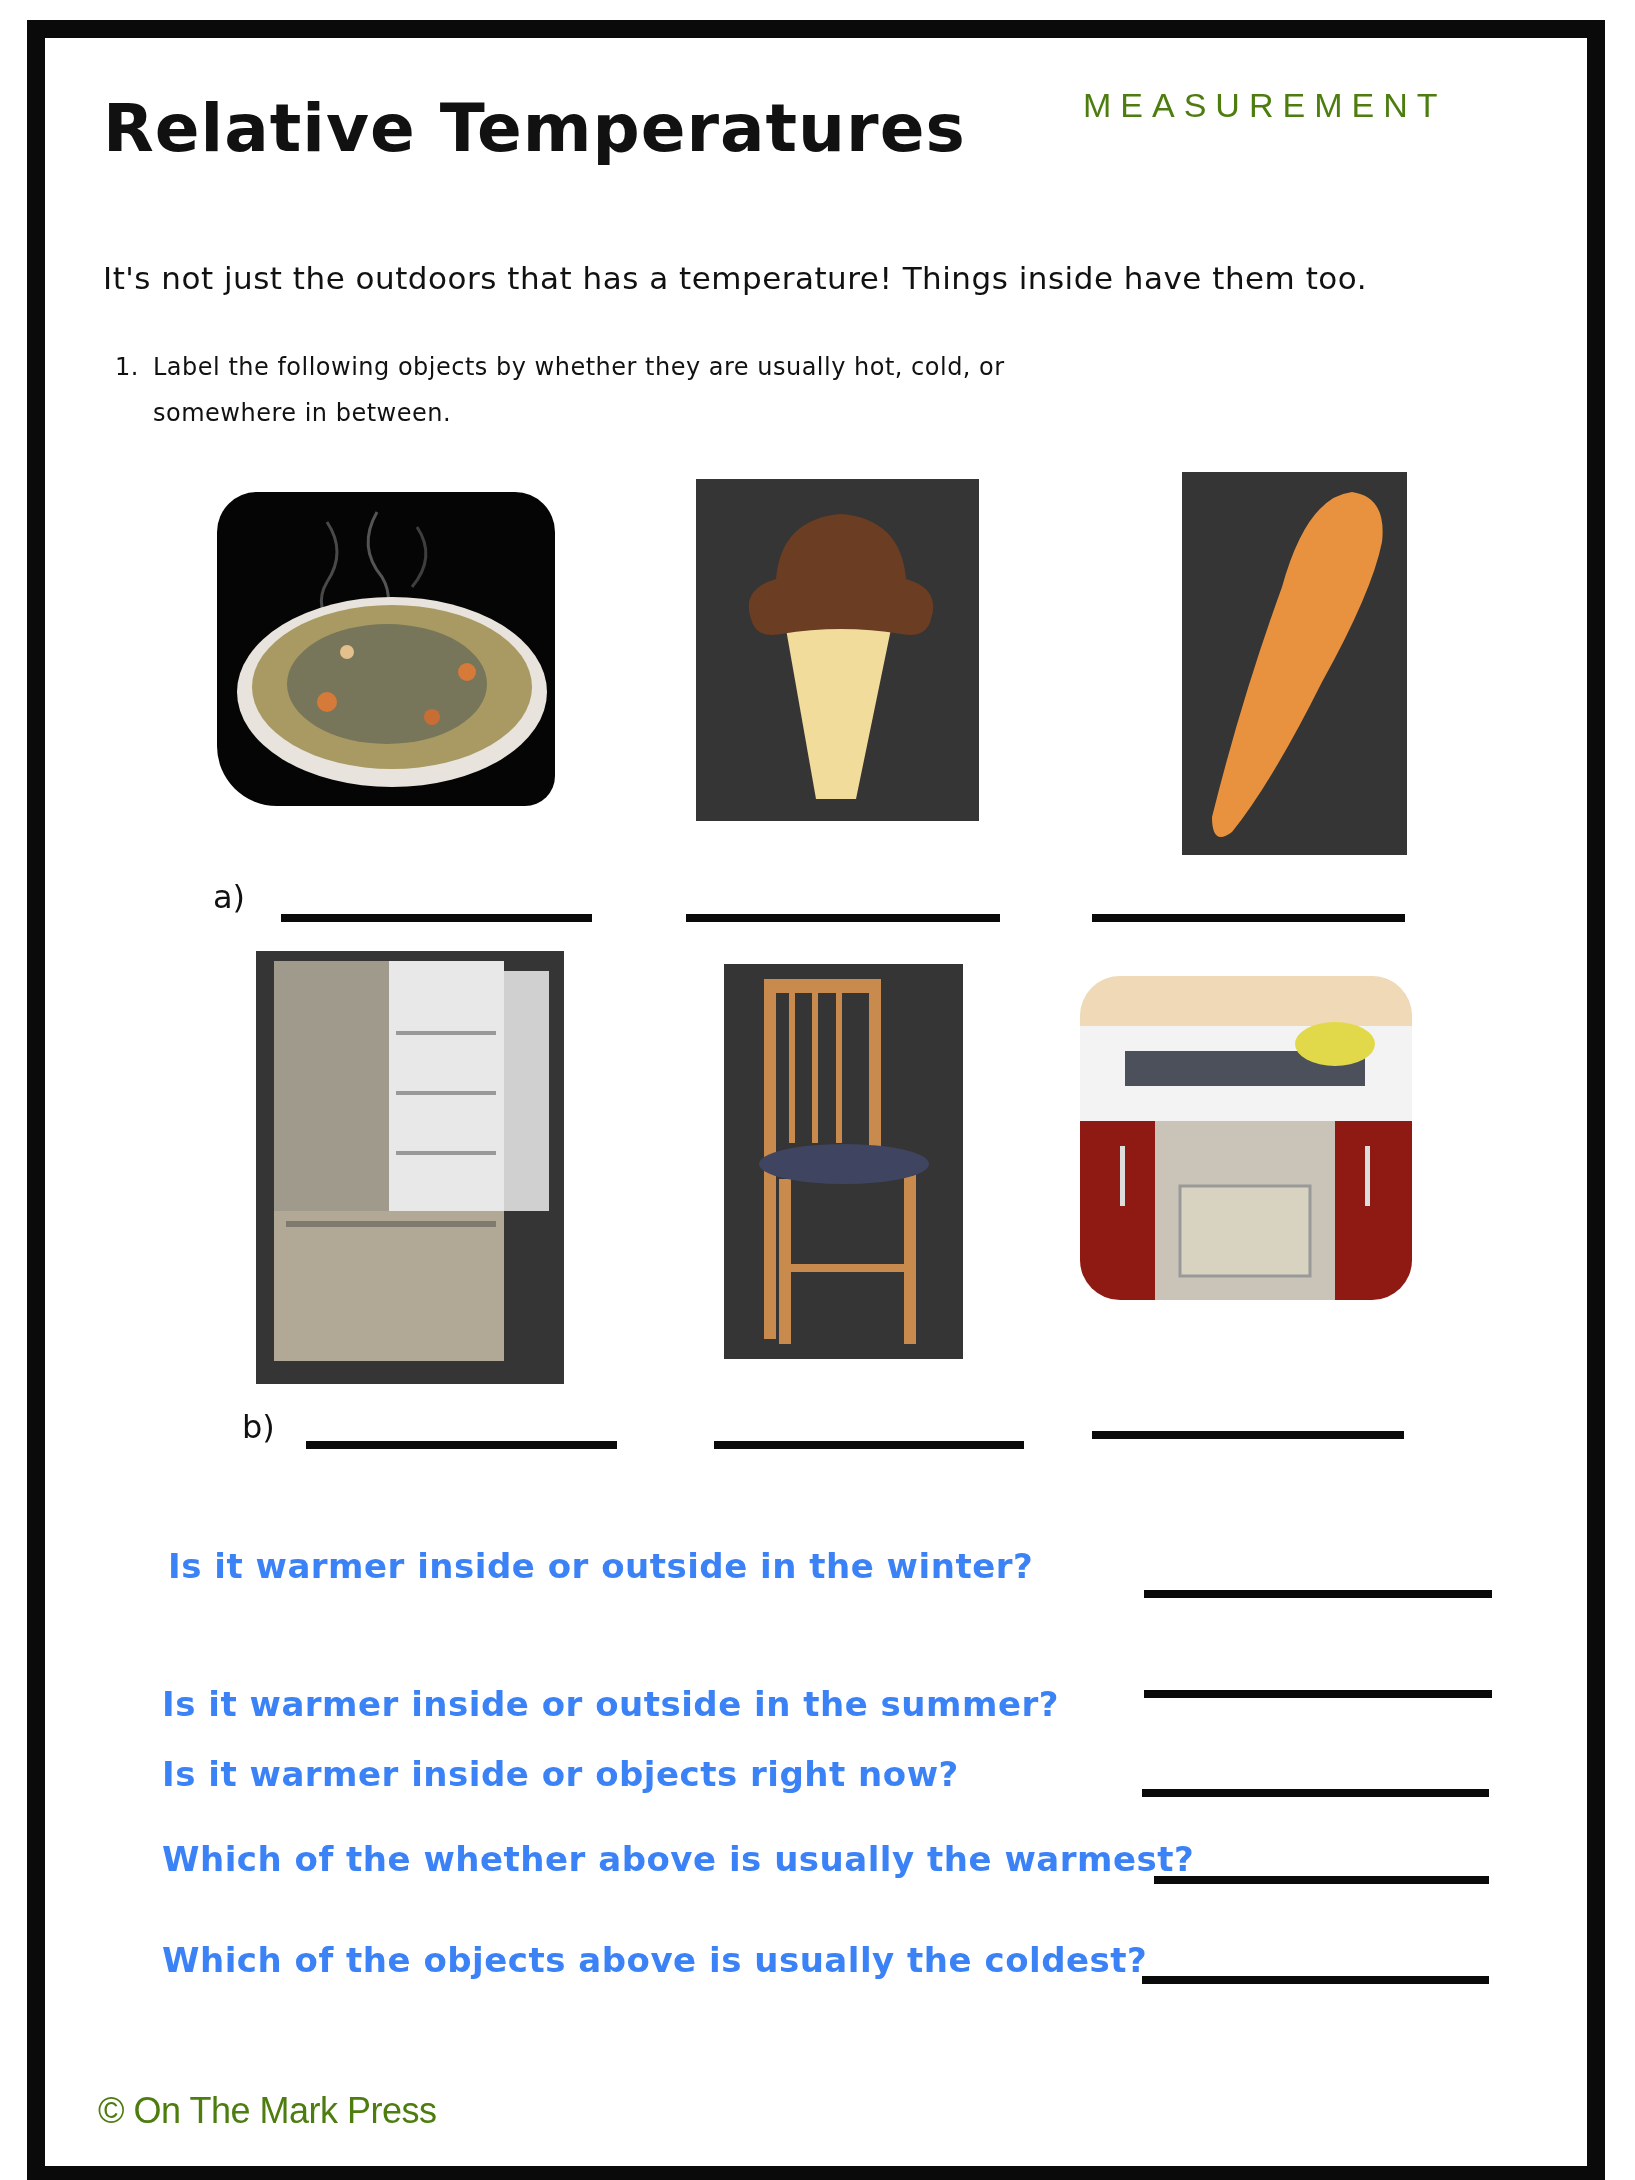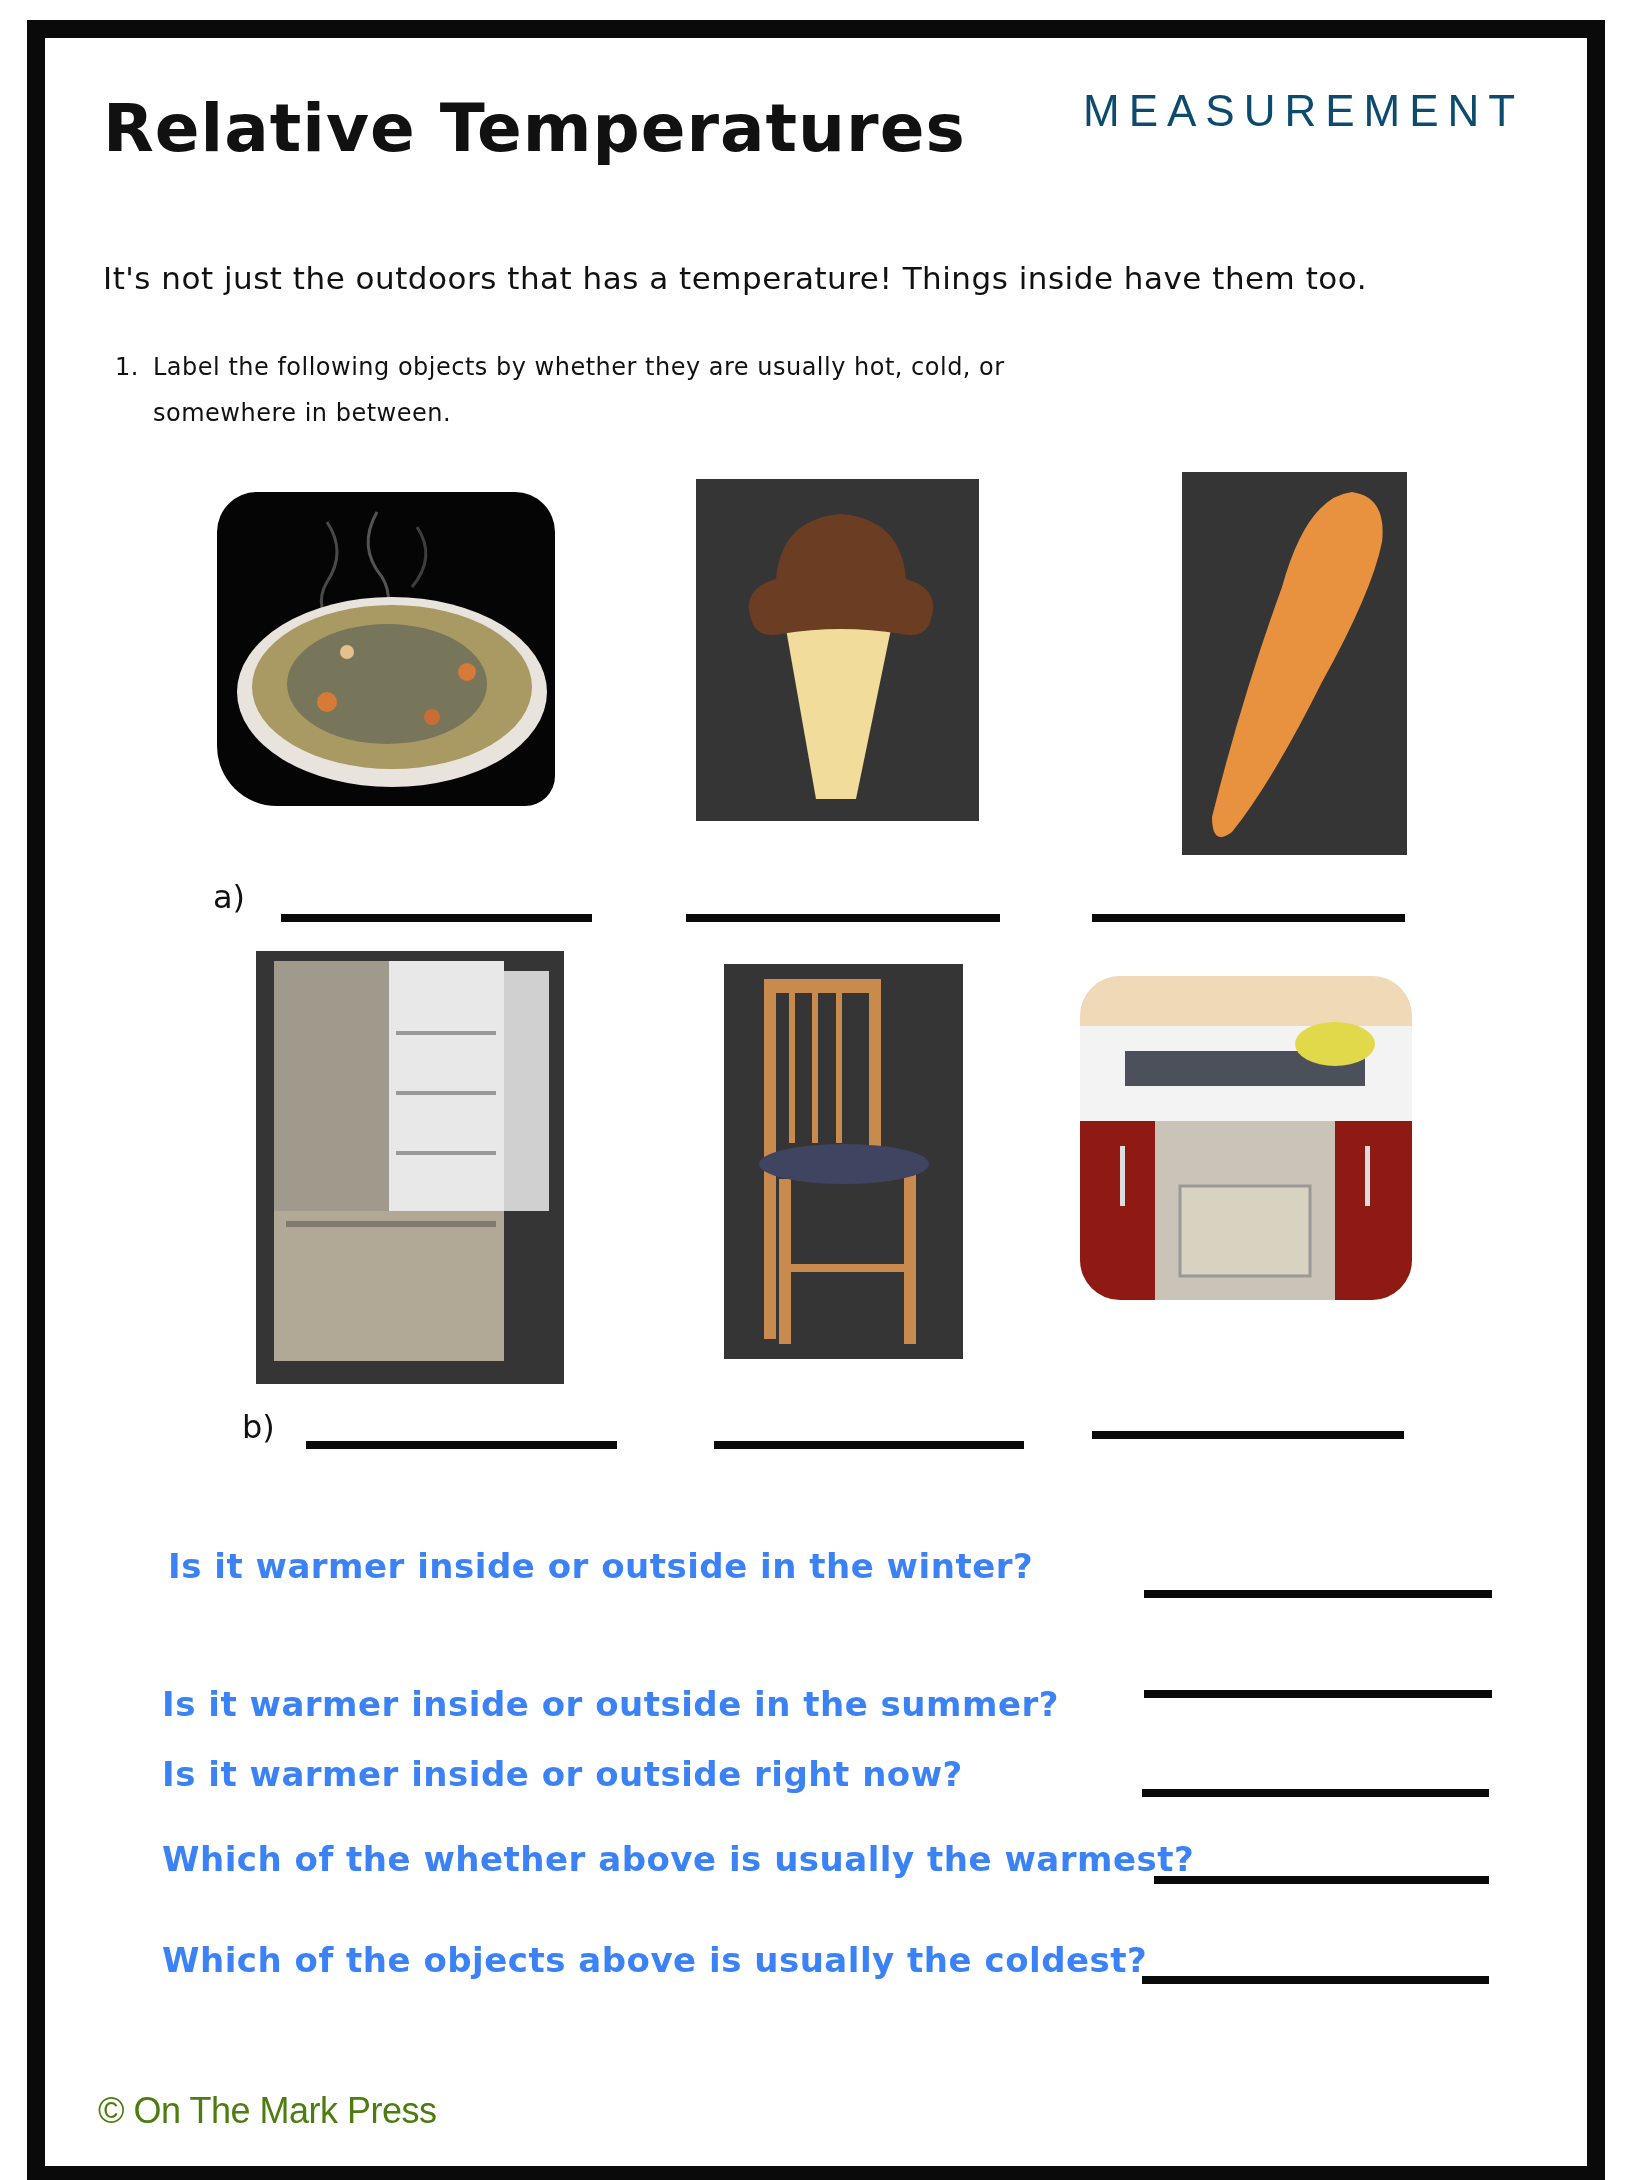"MEASUREMENT" .subject { color: #0c4a6e -> #4d7c0f; font-size: 44px -> 34px }
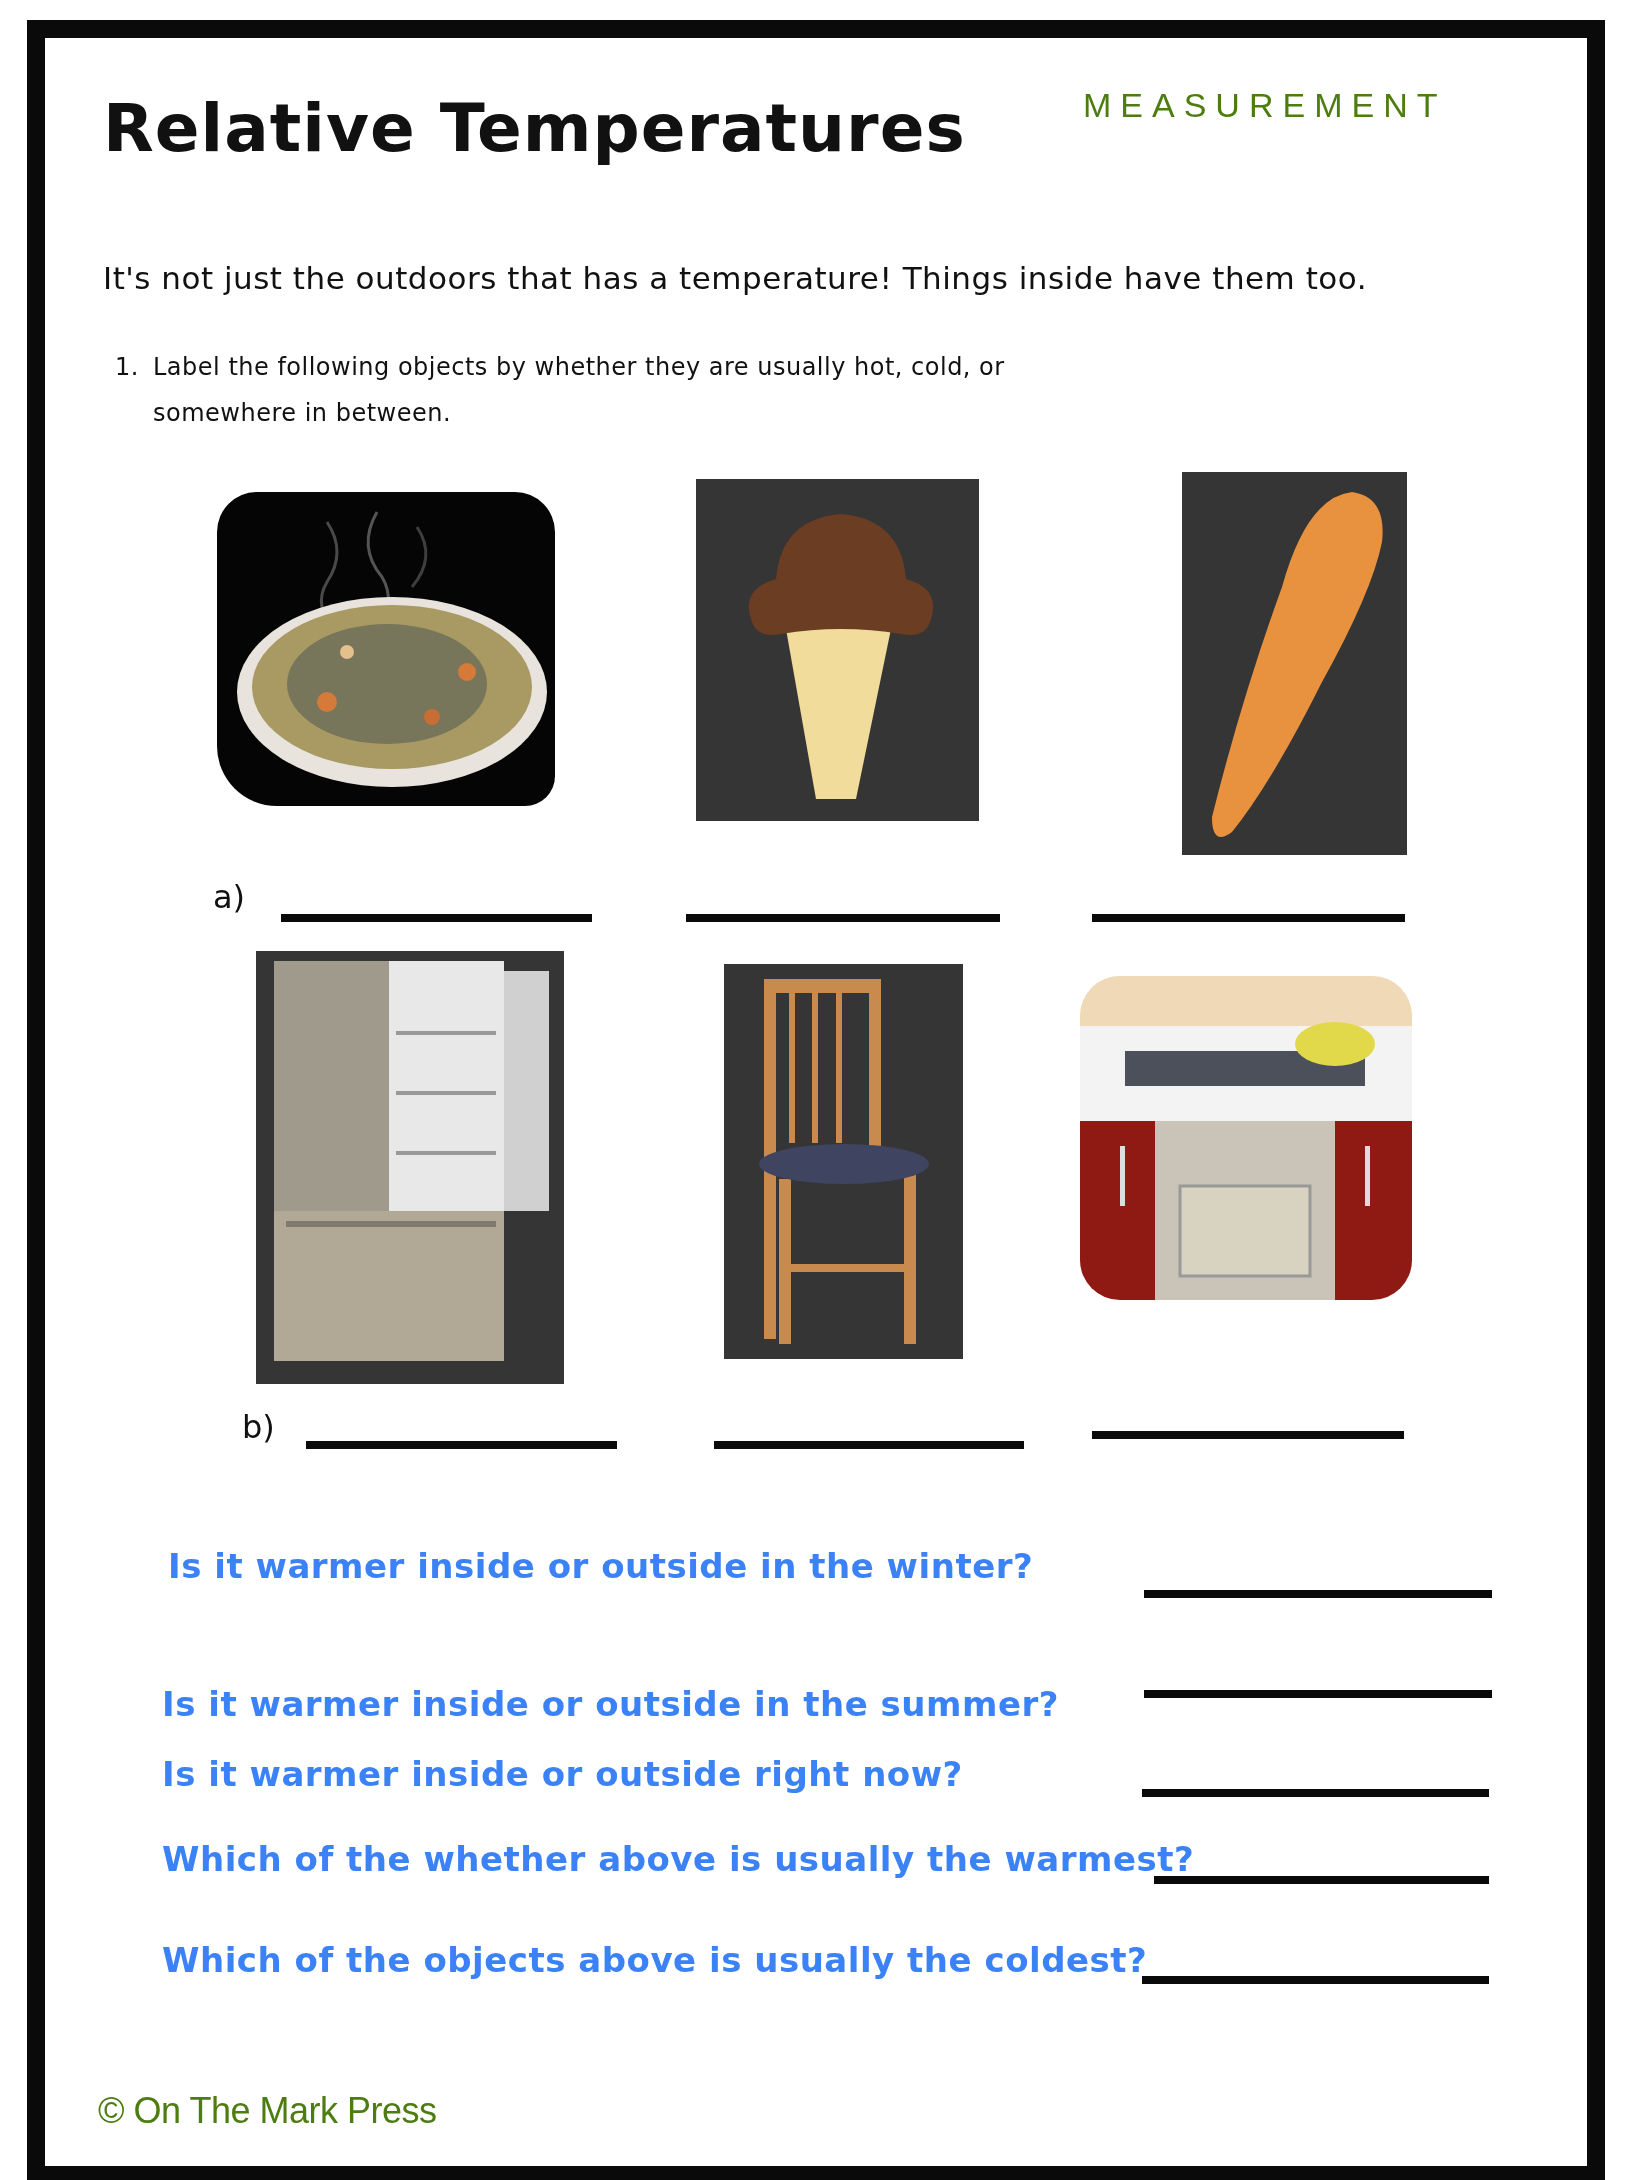"Is it warmer inside or outside right" div.question { text: outside -> objects }
